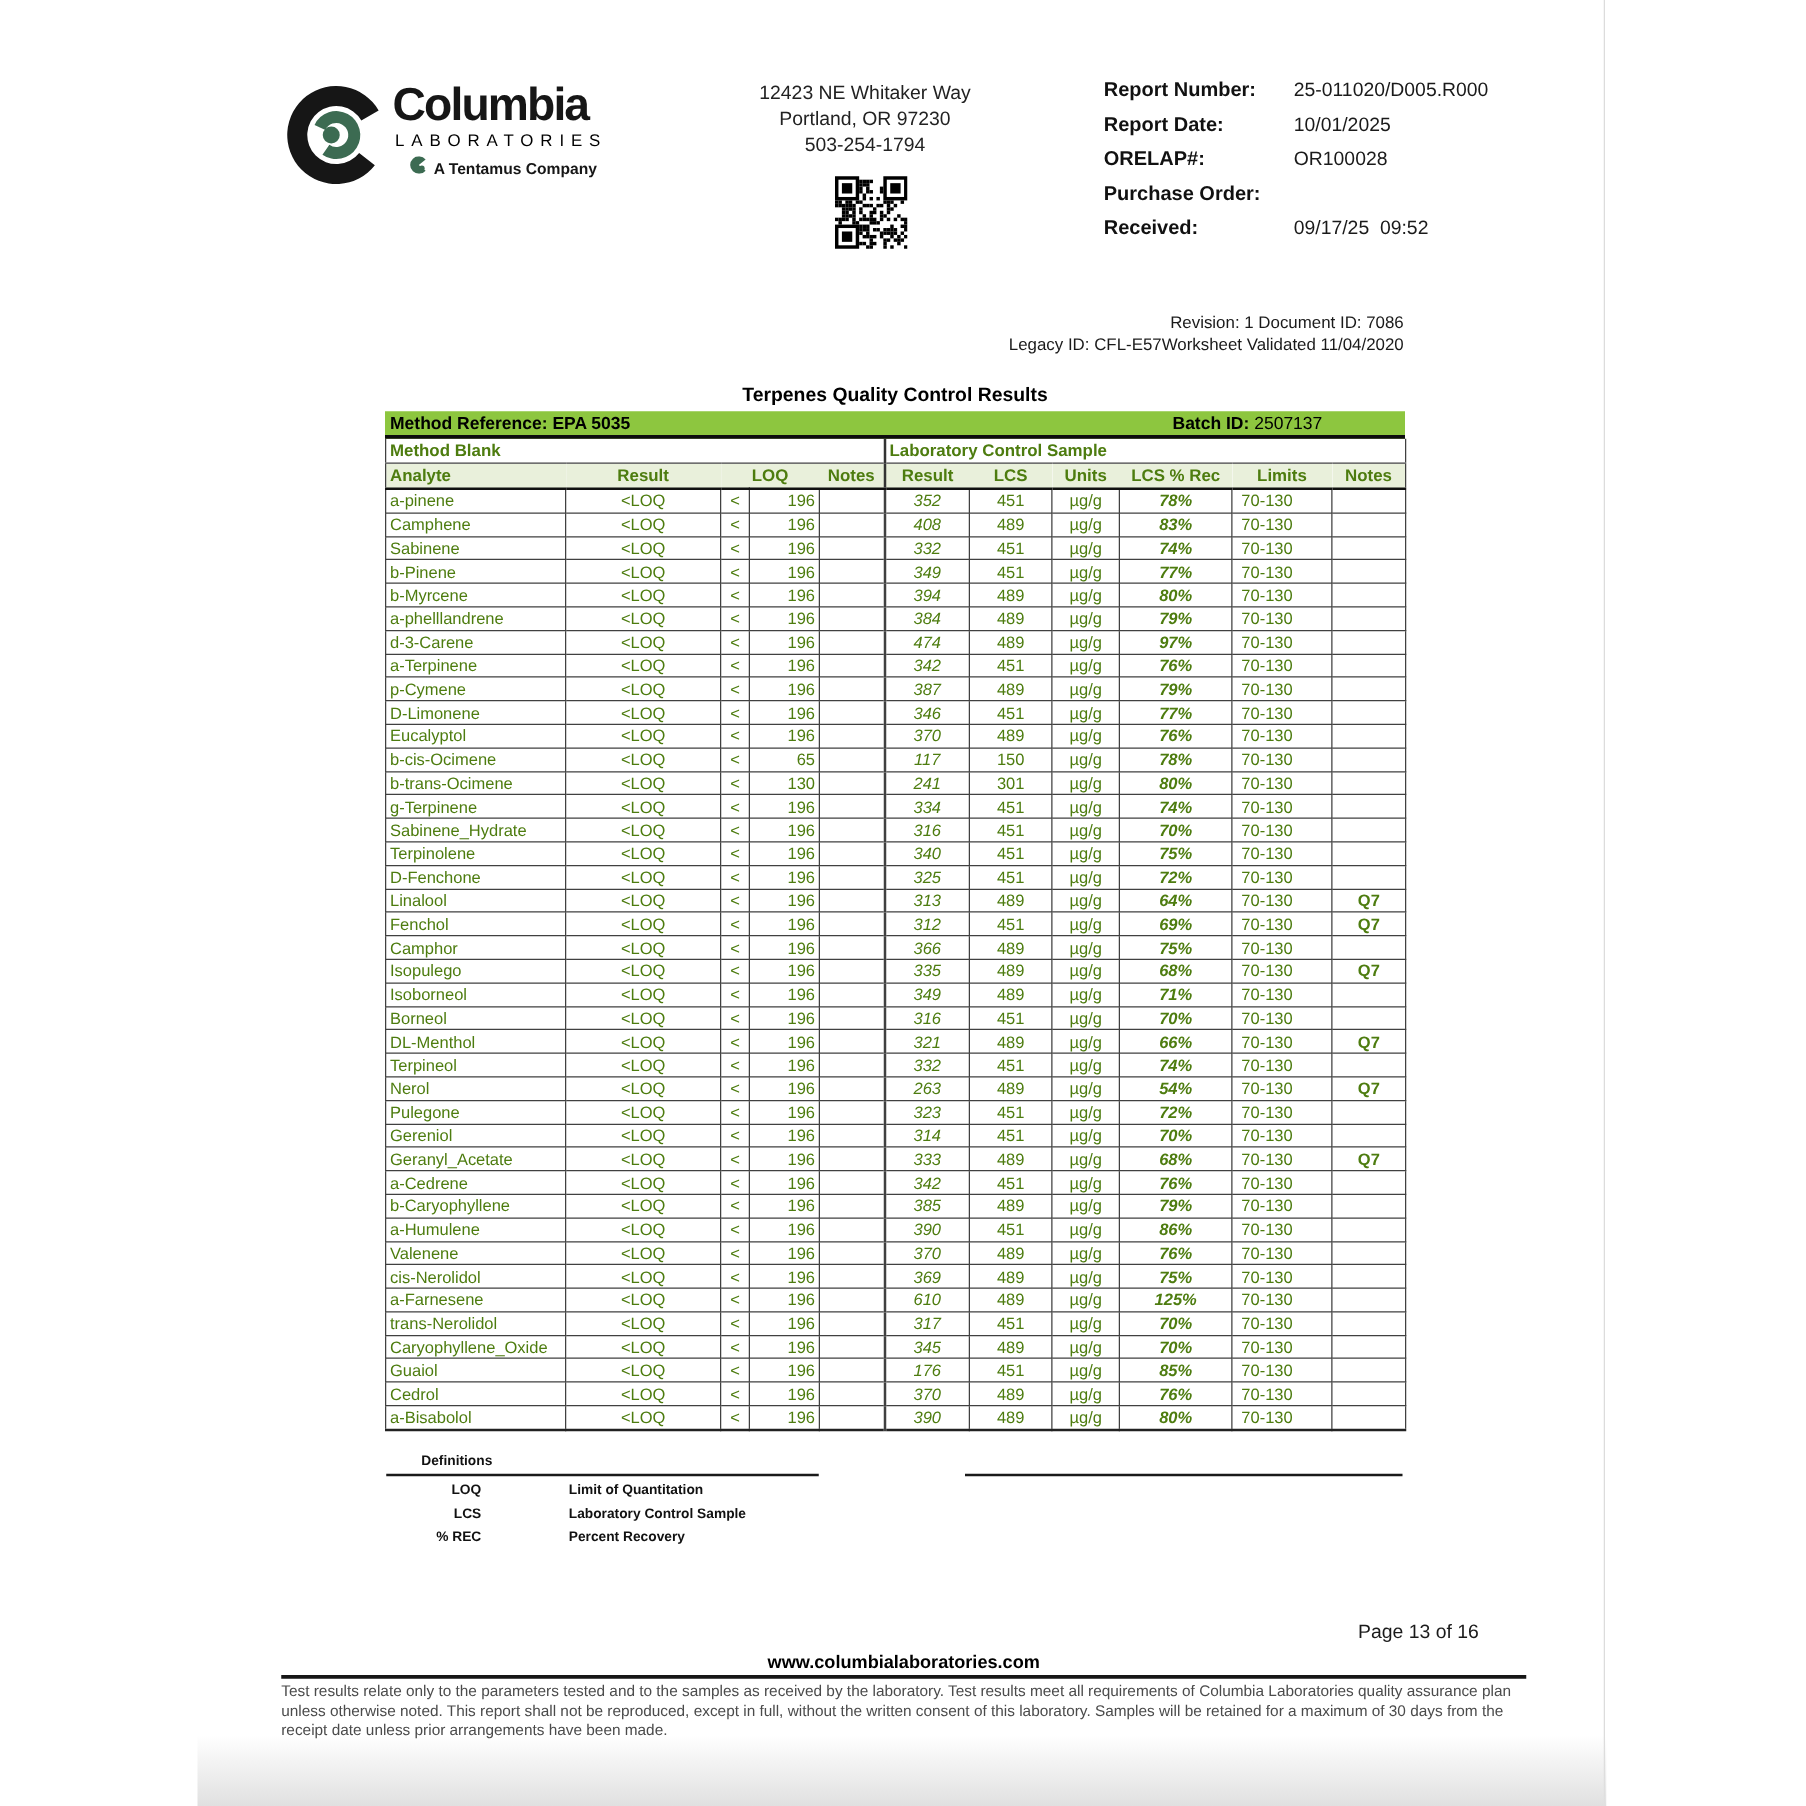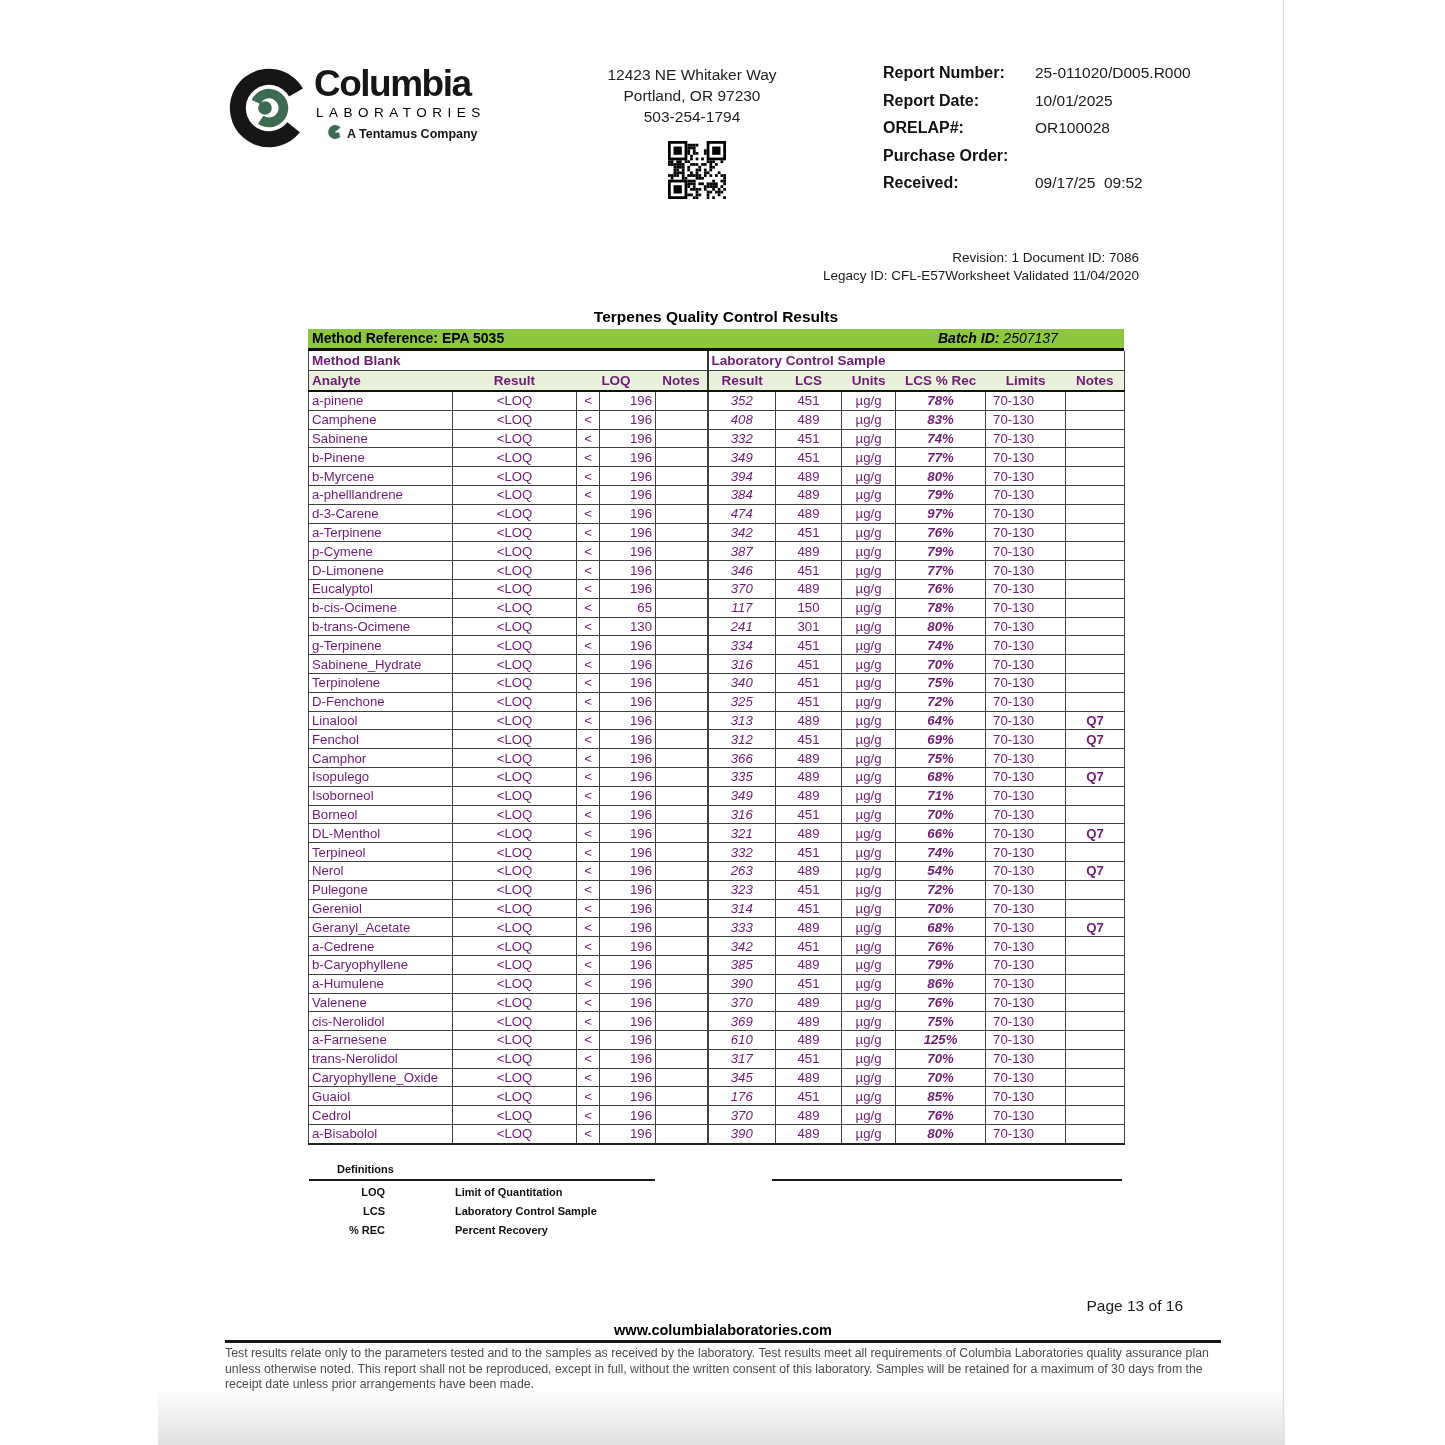"Revision: 1 Document ID: 7086" .revision-note { right: 306px -> 322px }
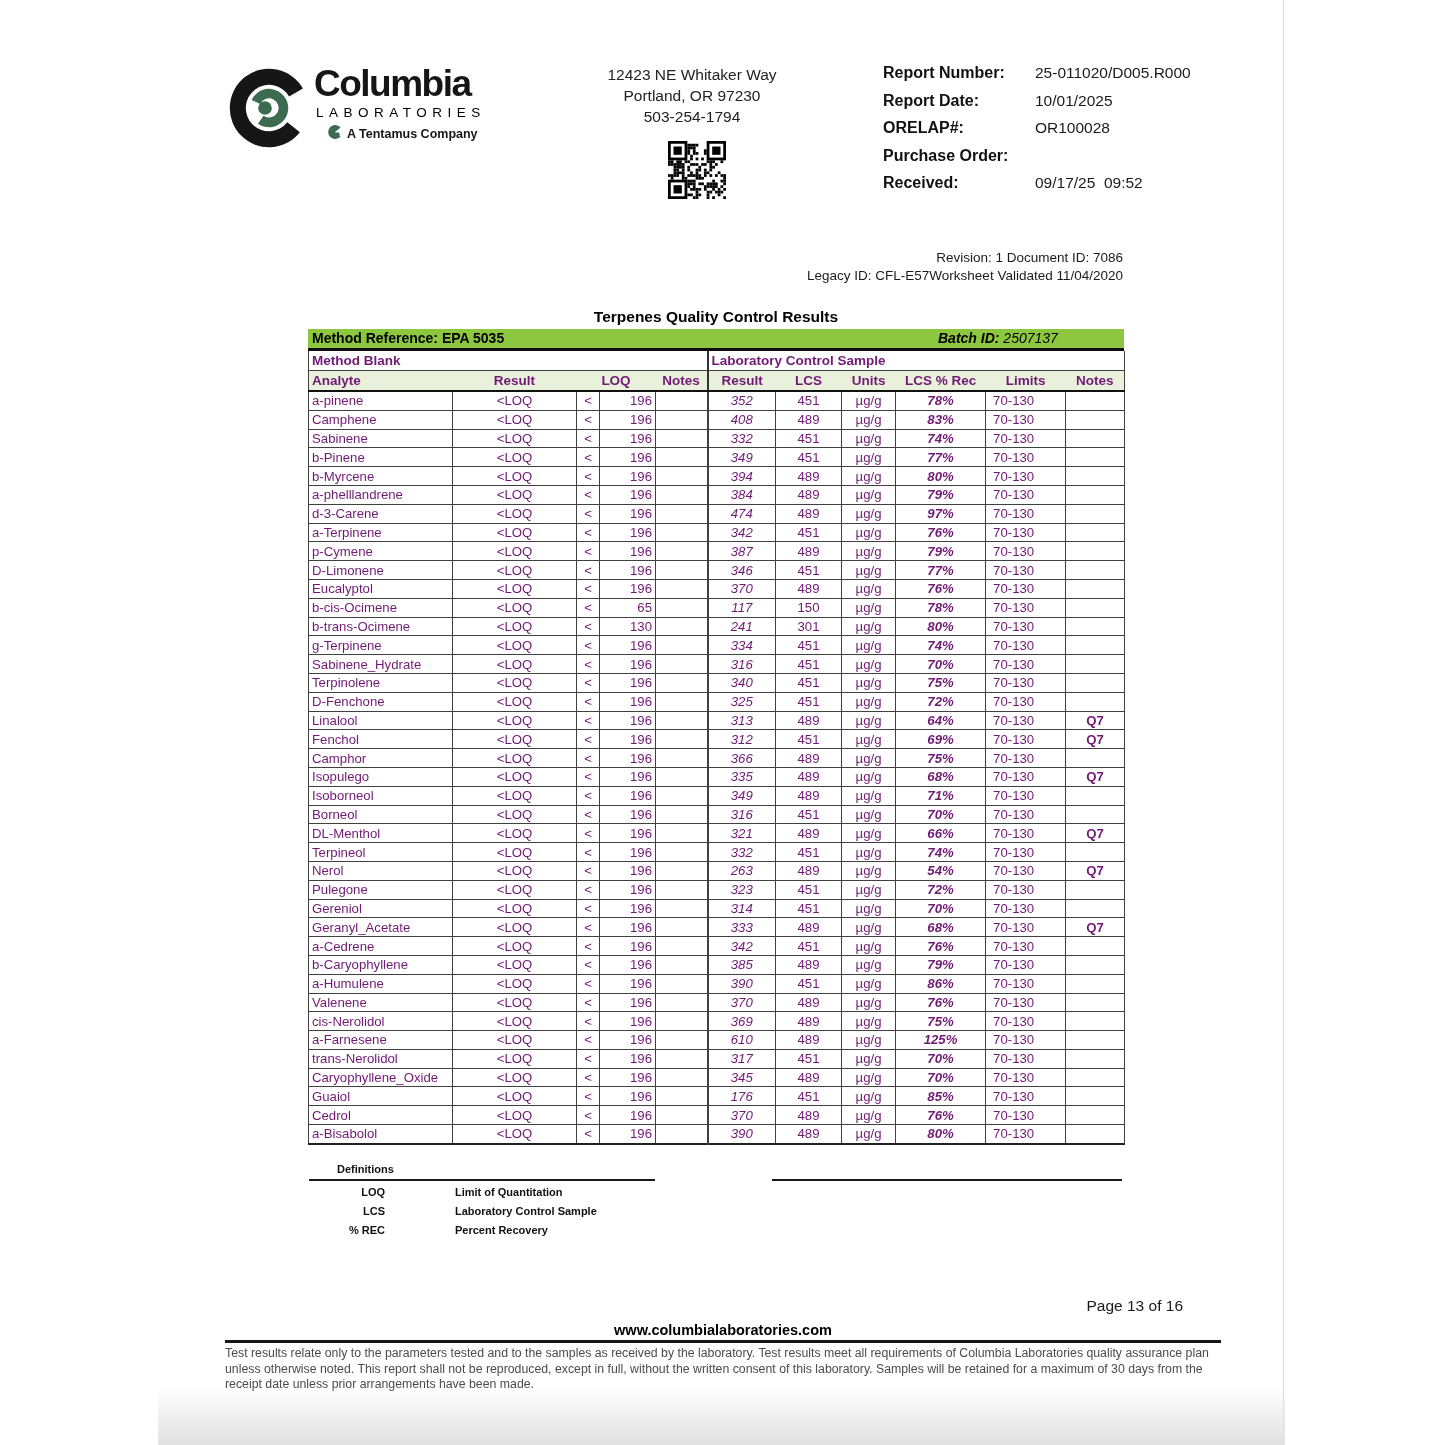"Batch ID: 2507137" .green-bar .batch { font-style: italic -> none }
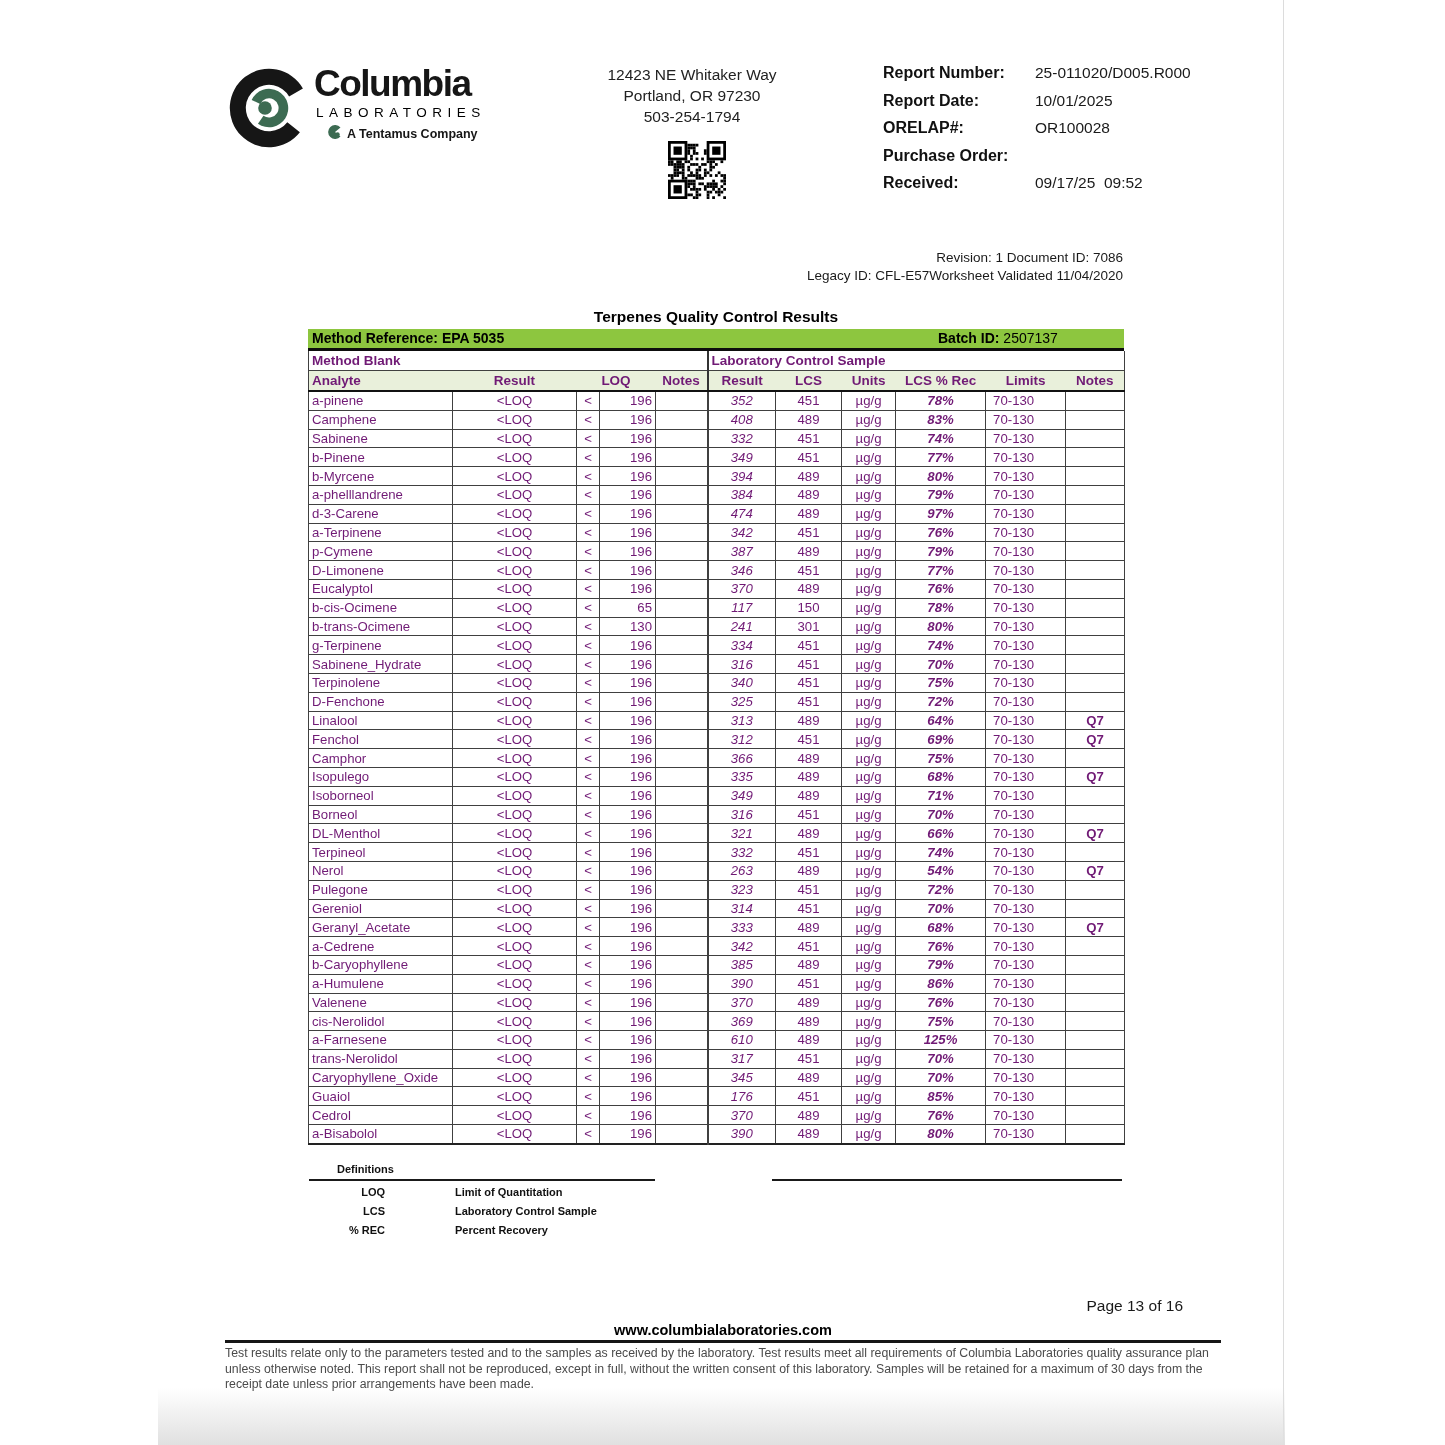"Method Blank" table.qc { color: #701a75 -> #4d7c0f }
